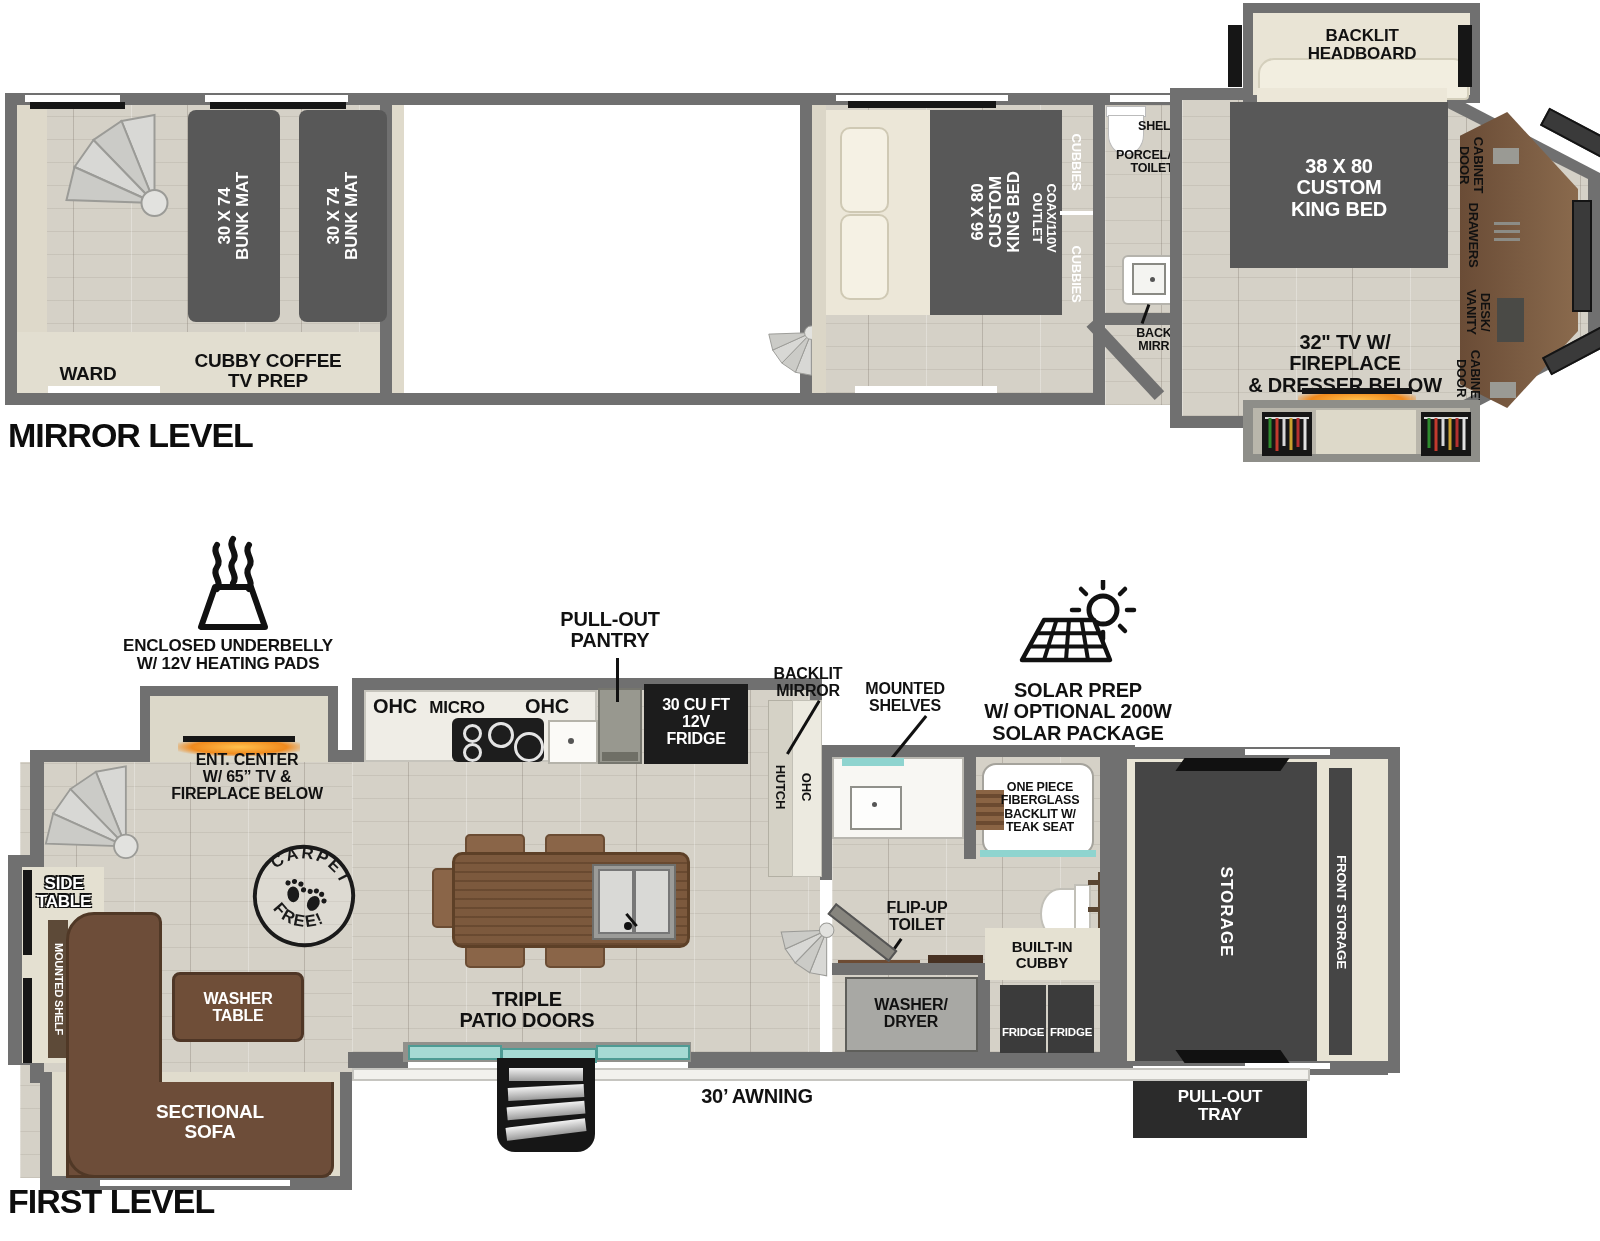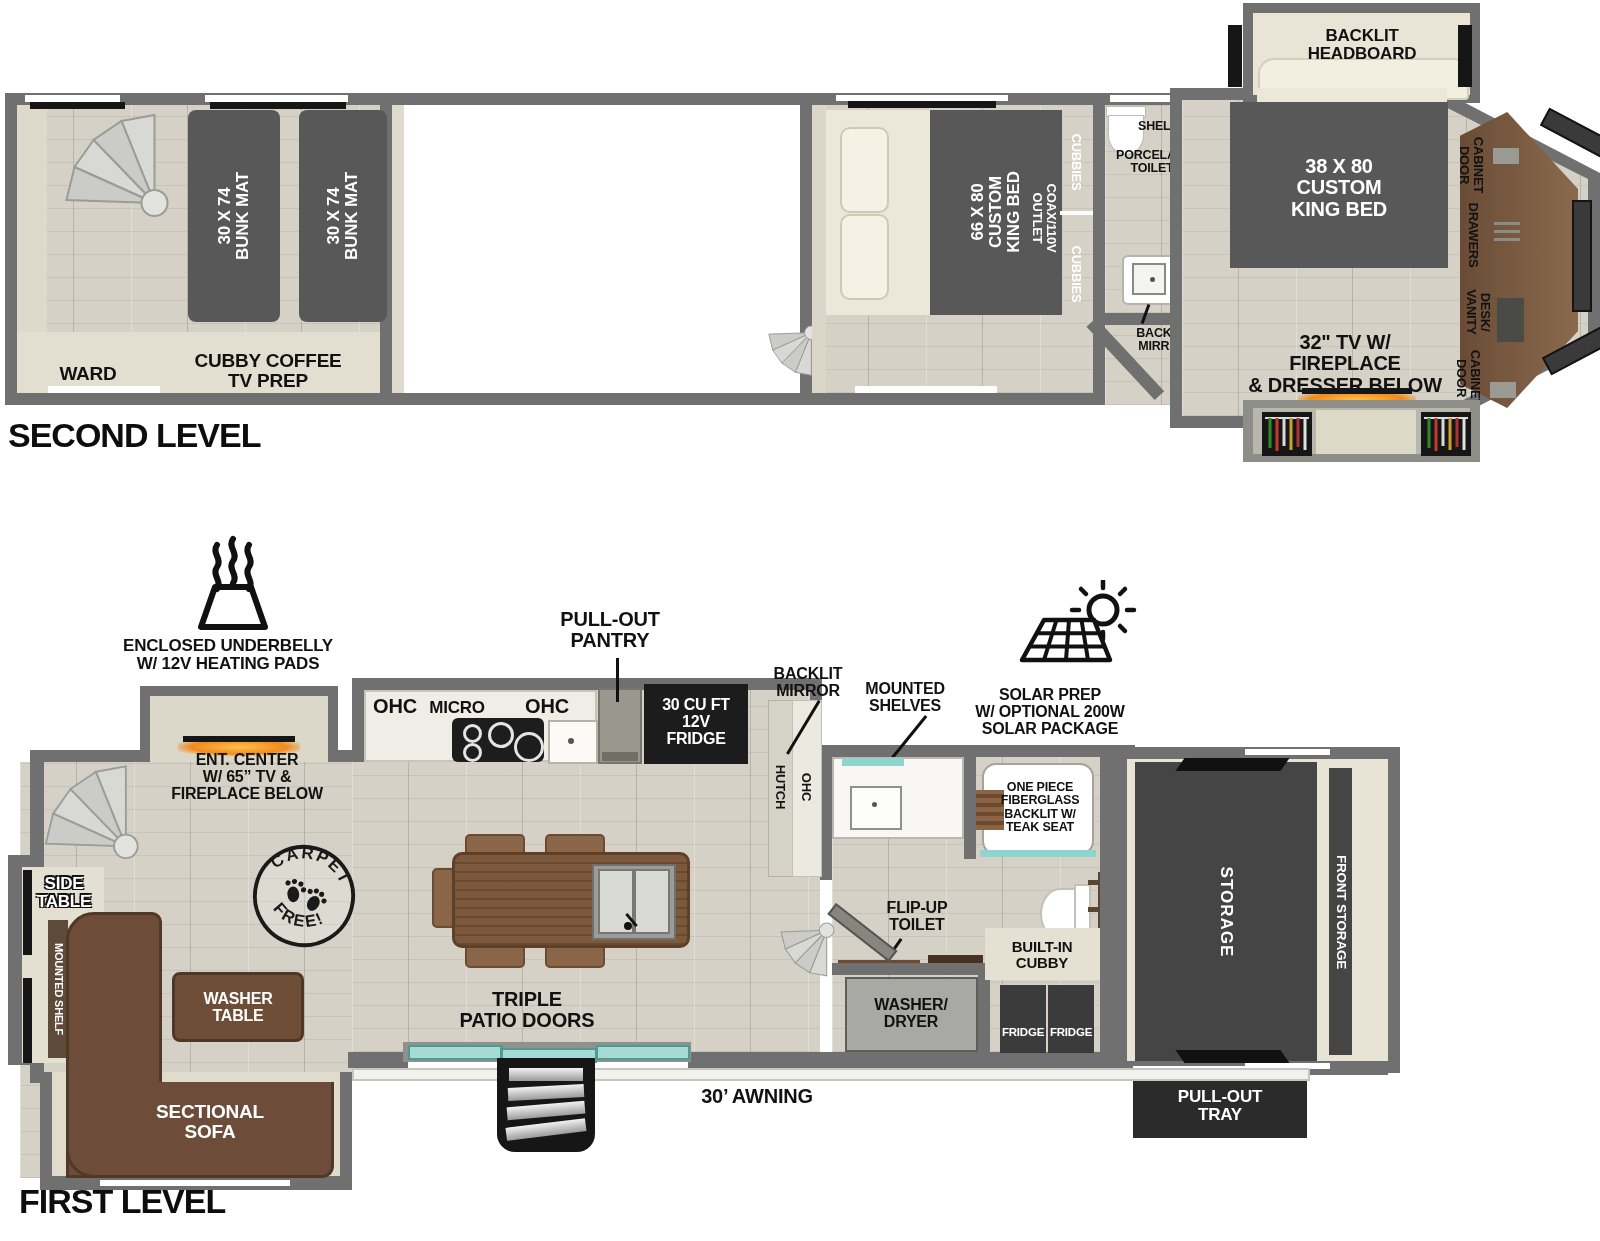"SECOND LEVEL" div.title { text: SECOND -> MIRROR }
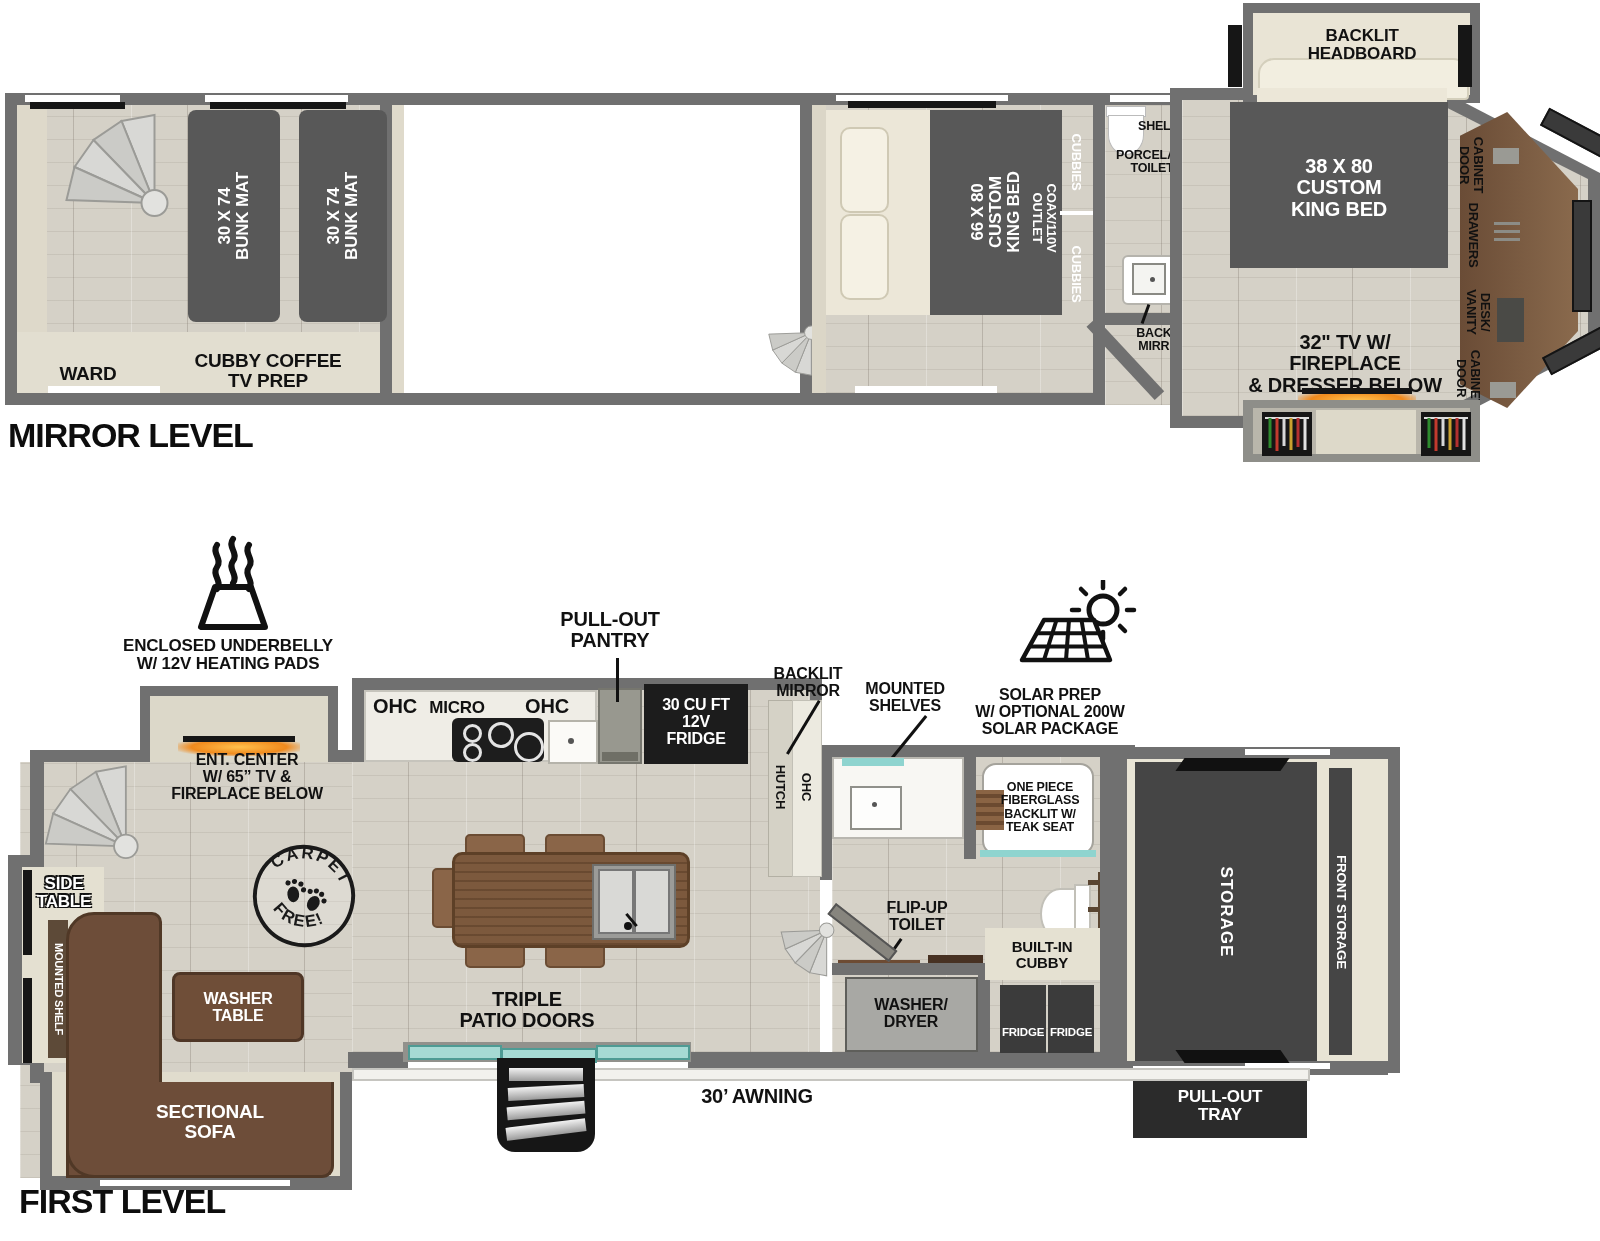"SOLAR PREP" div.pin { font-size: 16px -> 20px; left: 1050px -> 1078px }
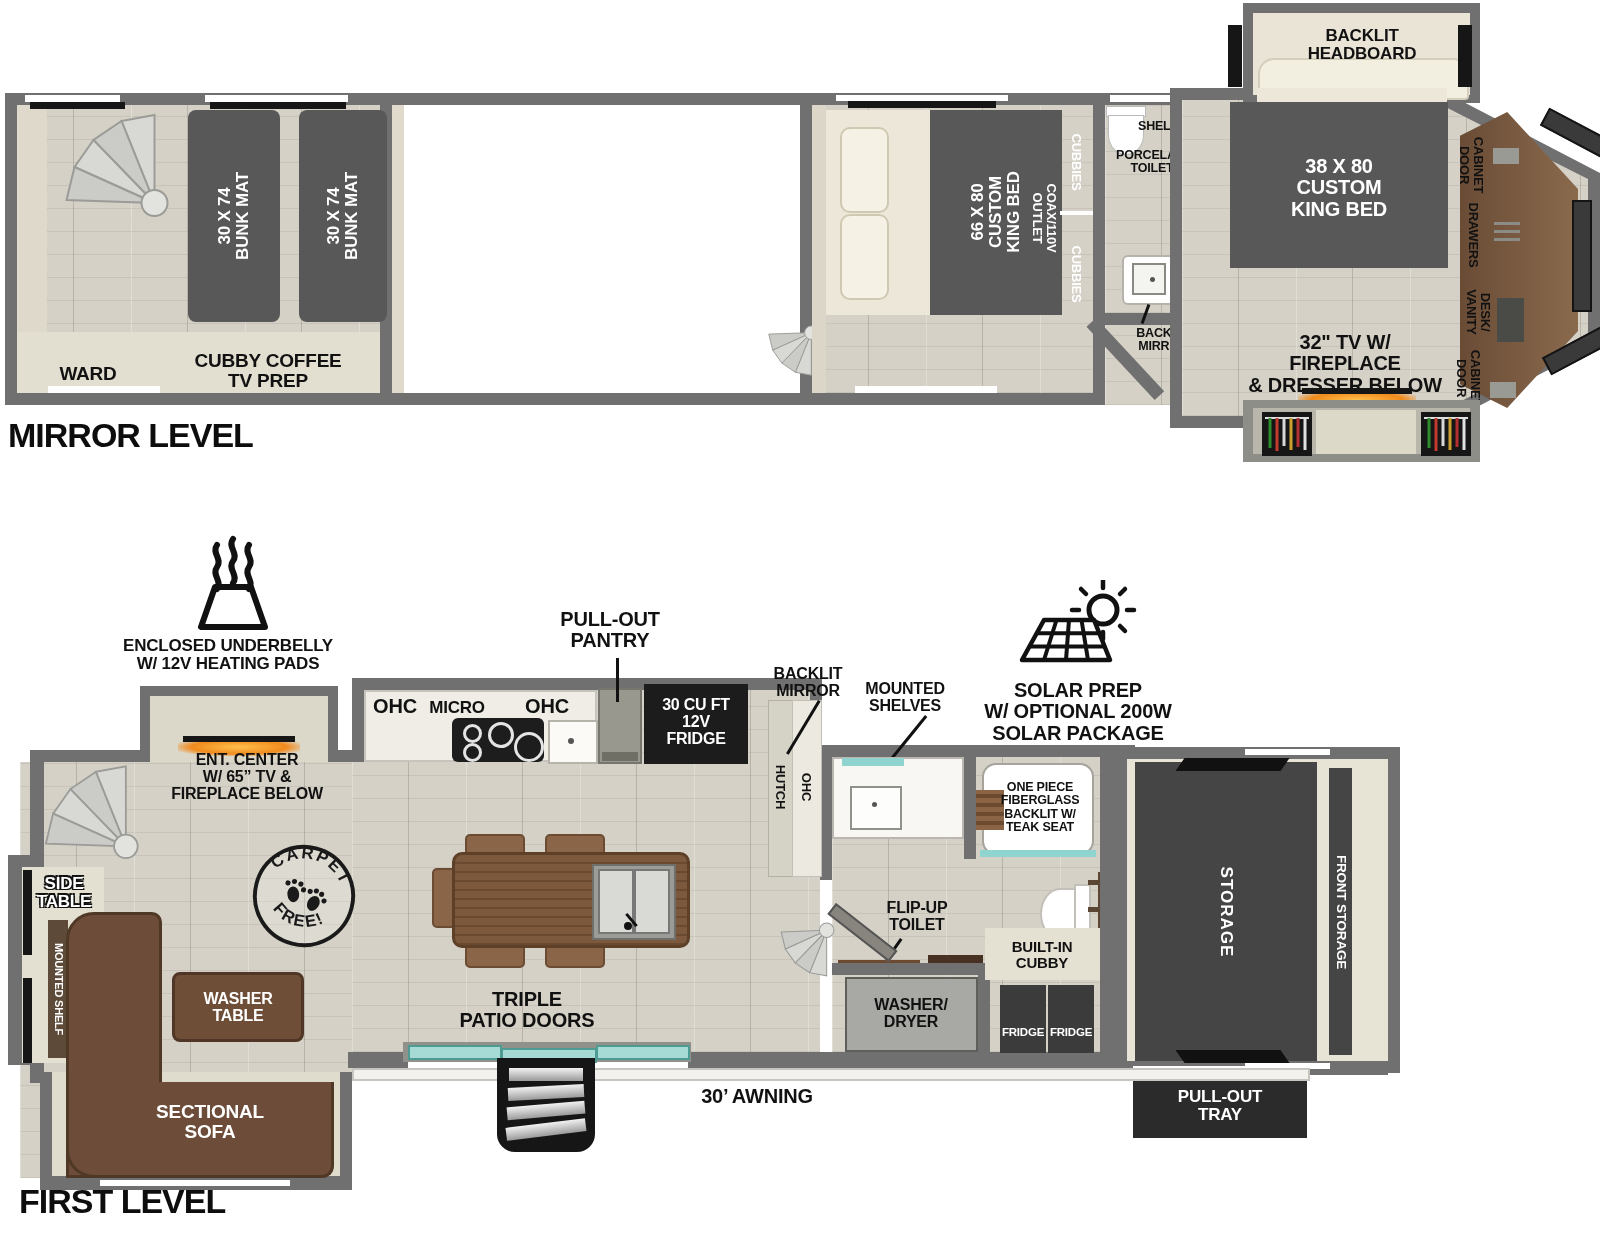"FIRST LEVEL" div.title { margin-left: 11px -> none }
